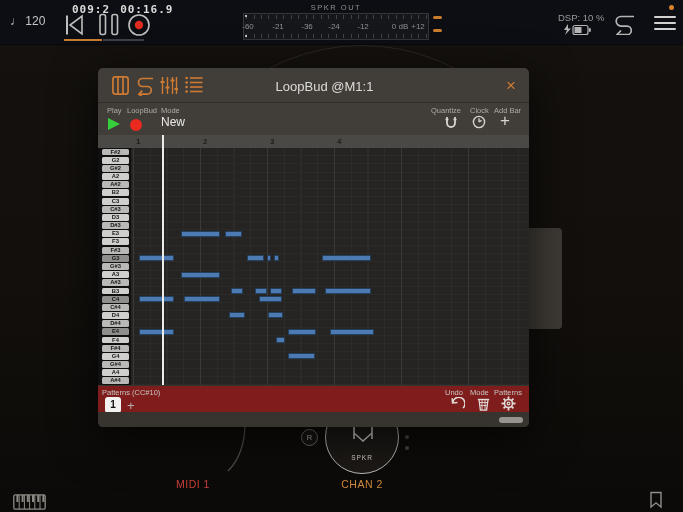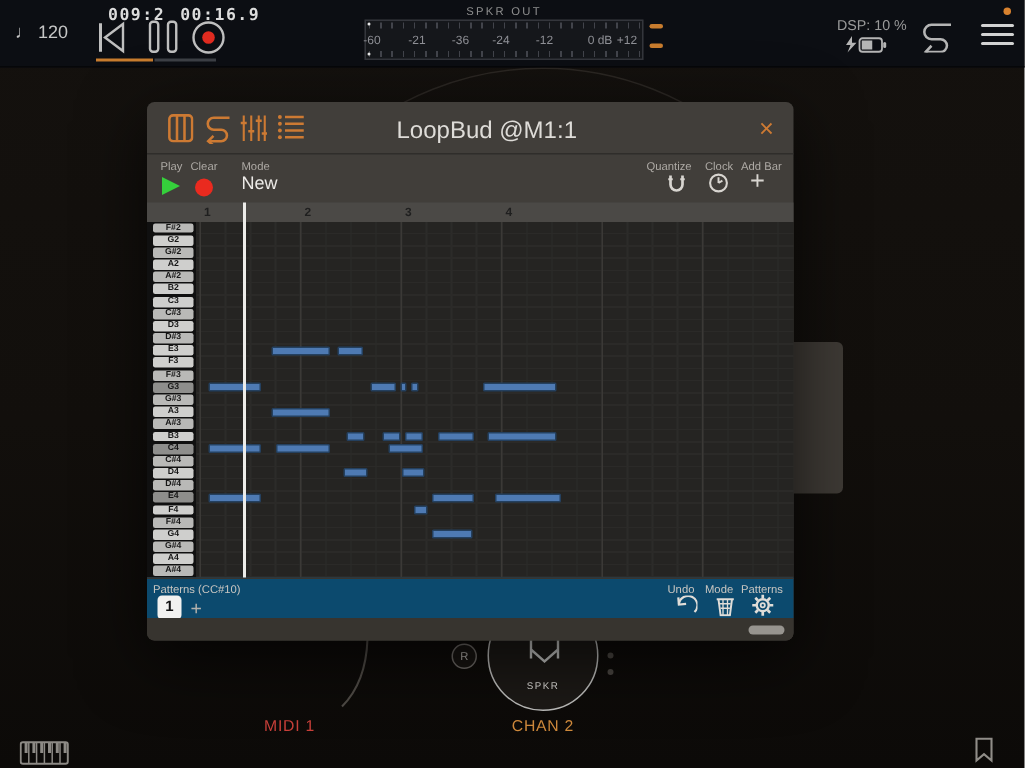"LoopBud @M1:1" #win-title { font-size: 16px -> 13px }
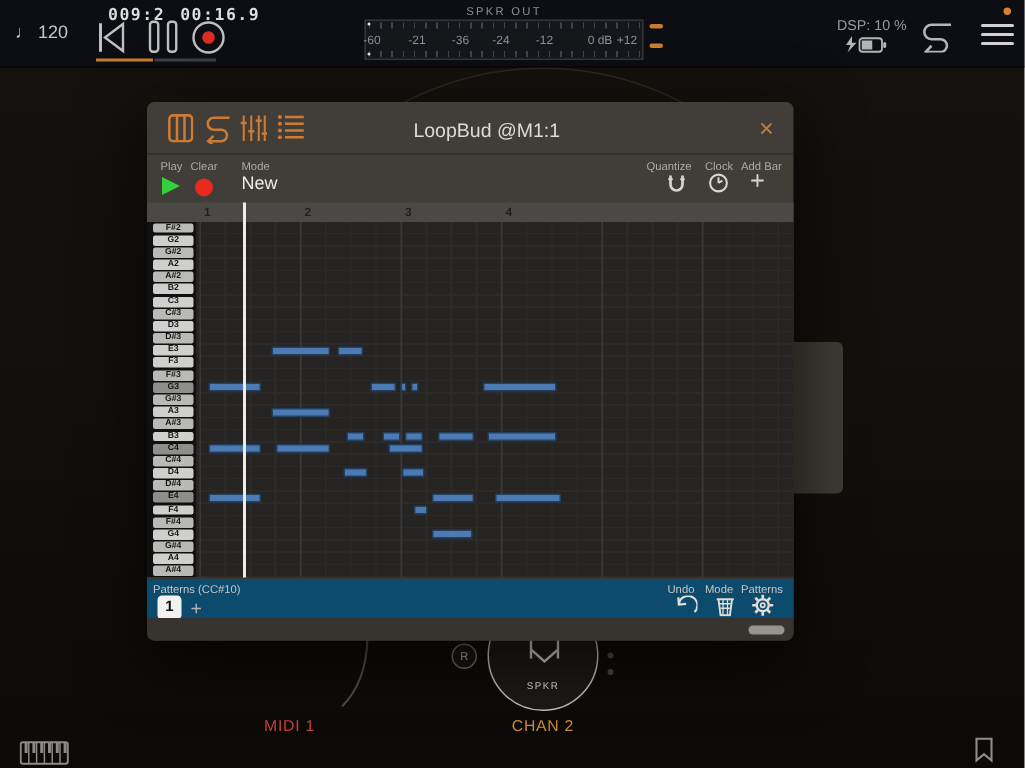"Clear" span.tool-label { text: Clear -> LoopBud }
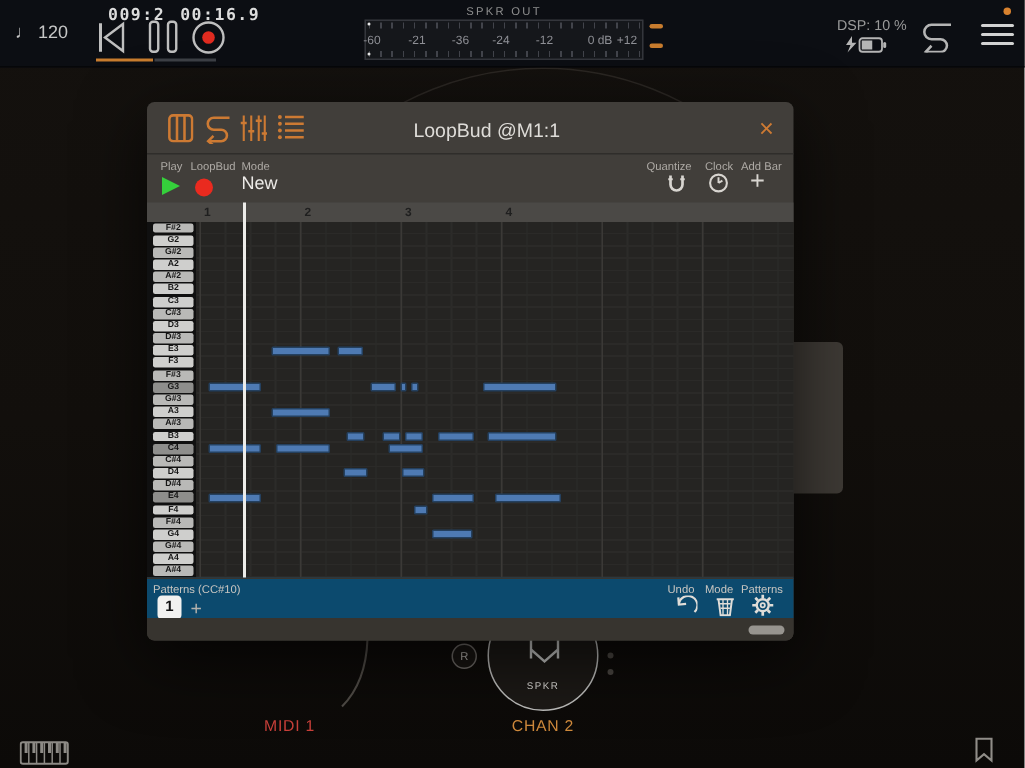"Patterns (CC#10)" #patterns-bar { background: #0c4a6e -> #7f1d1d }
